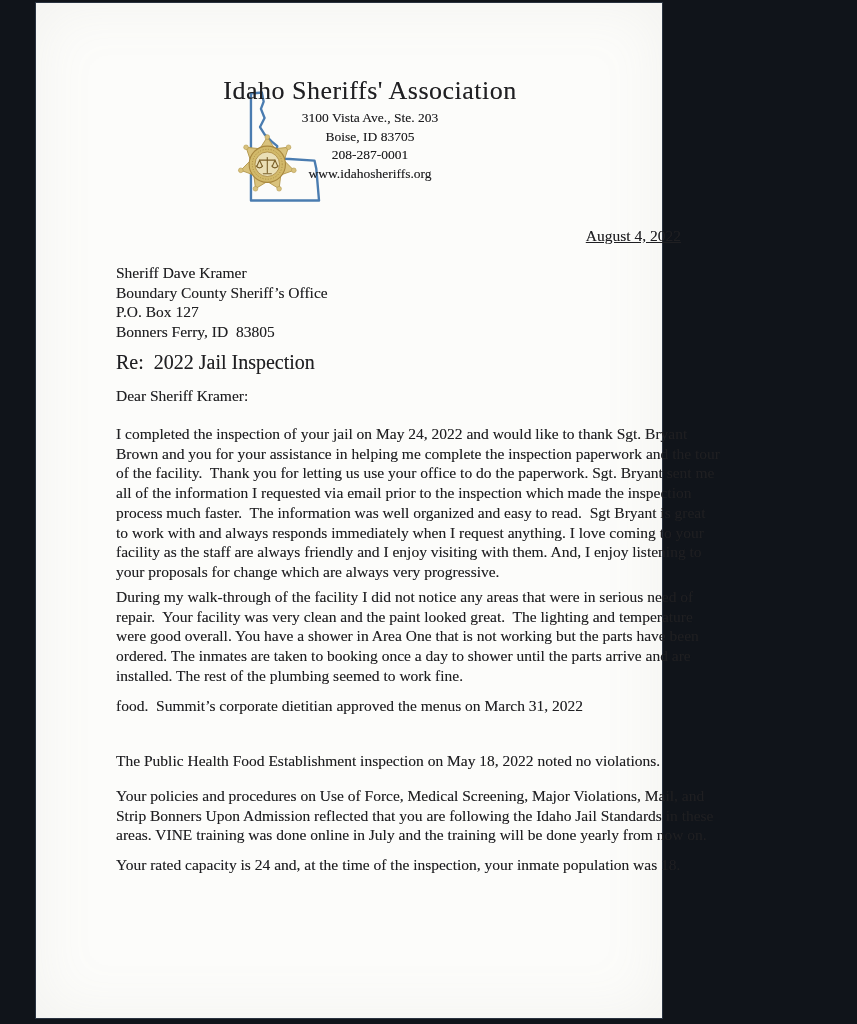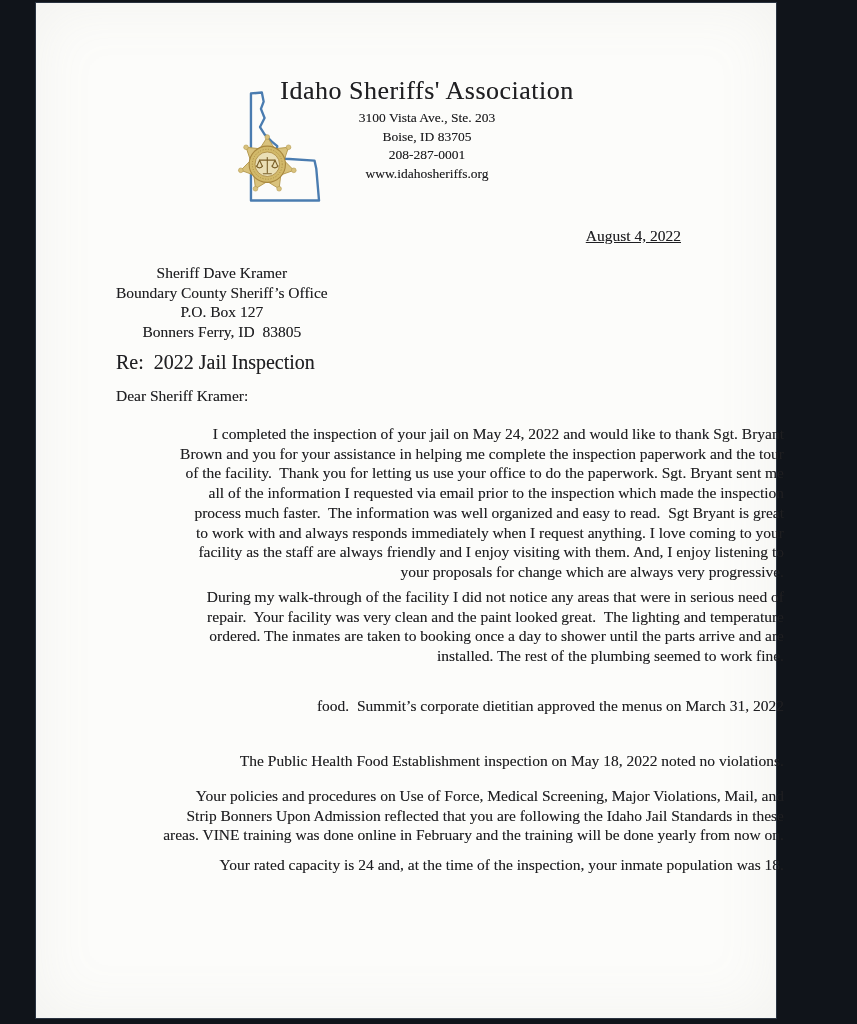"Idaho Sheriffs' Association" .page { width: 740px -> 626px }
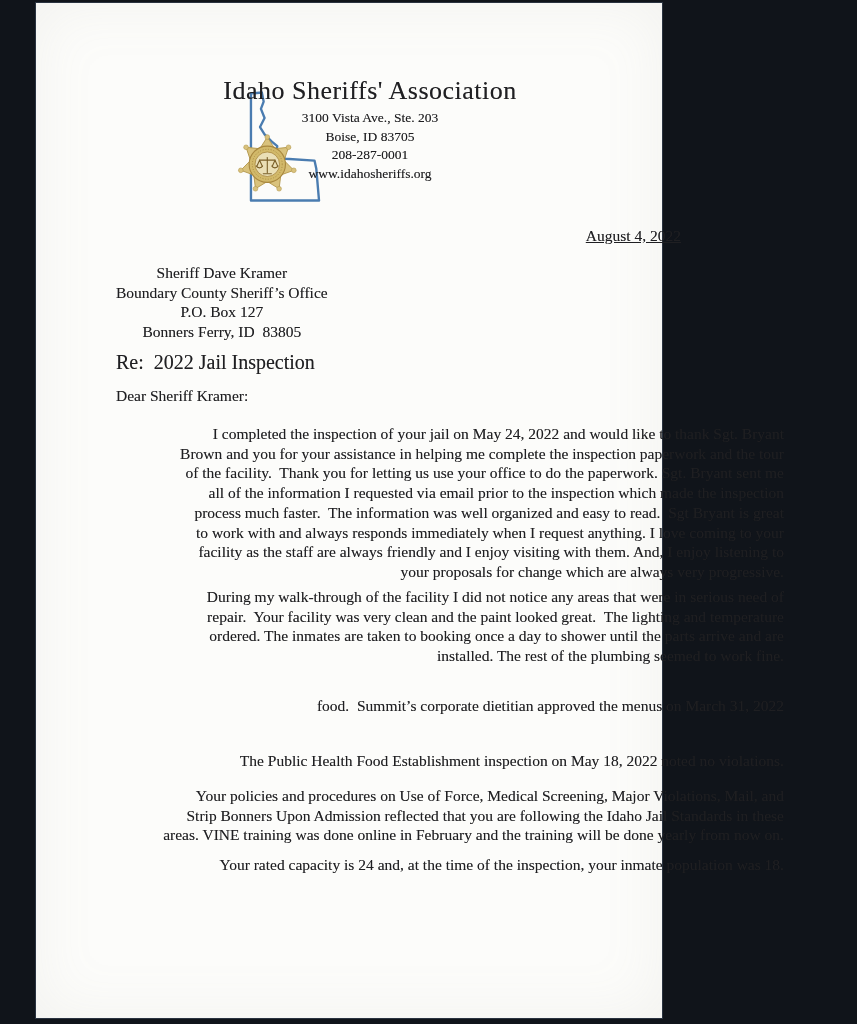"Sheriff Dave Kramer" .recipient { text-align: center -> none }
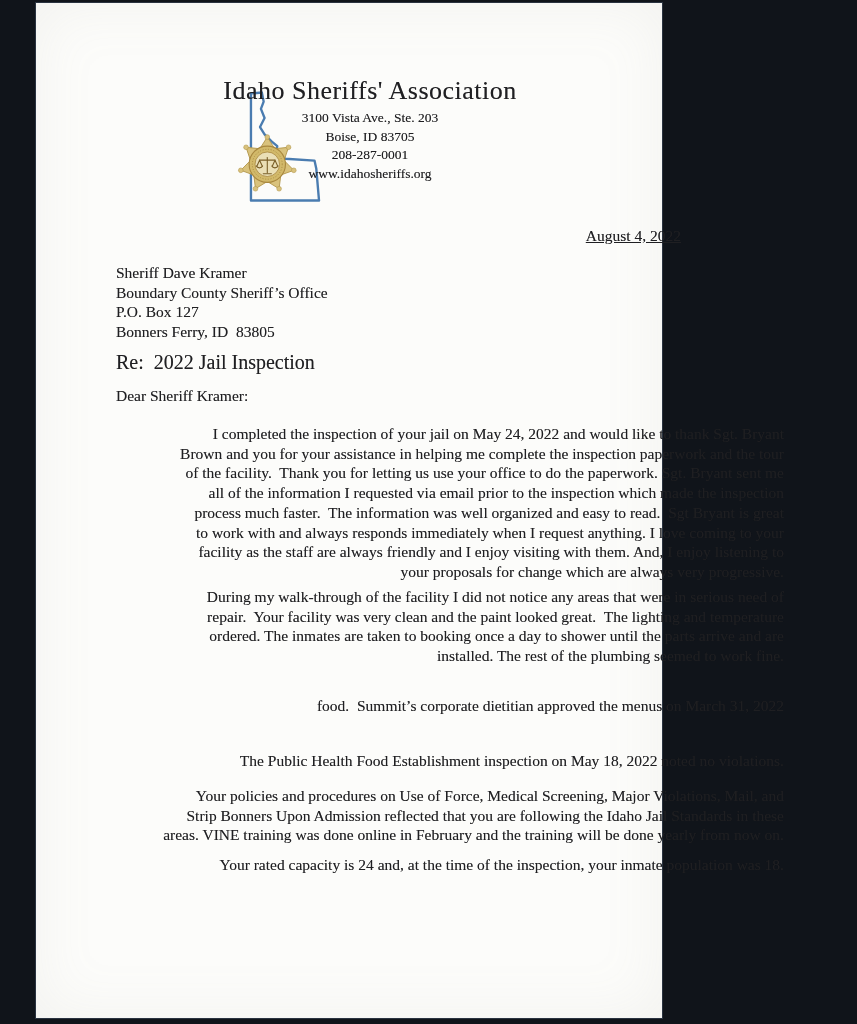"I completed the inspection of" .para { text-align: right -> none }
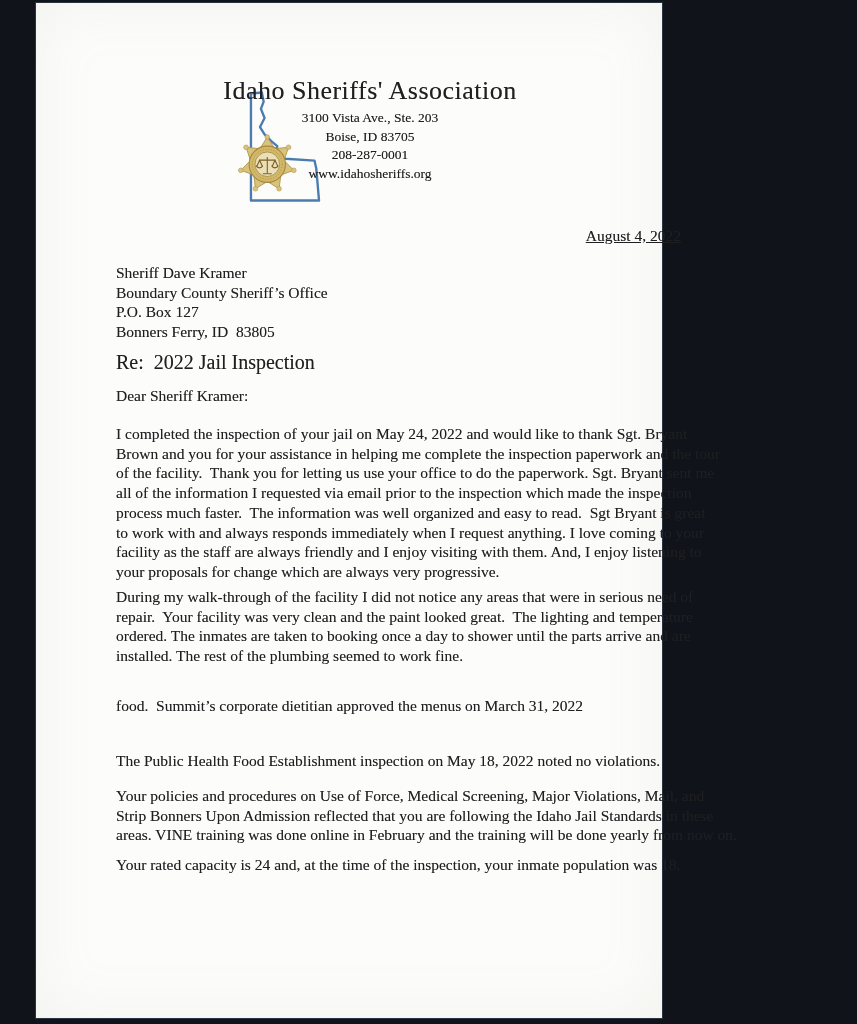"were good overall. You have" div.txt { html: none -> <div>were good overall. You have a shower in Area One that is not working but the parts have been</div> }
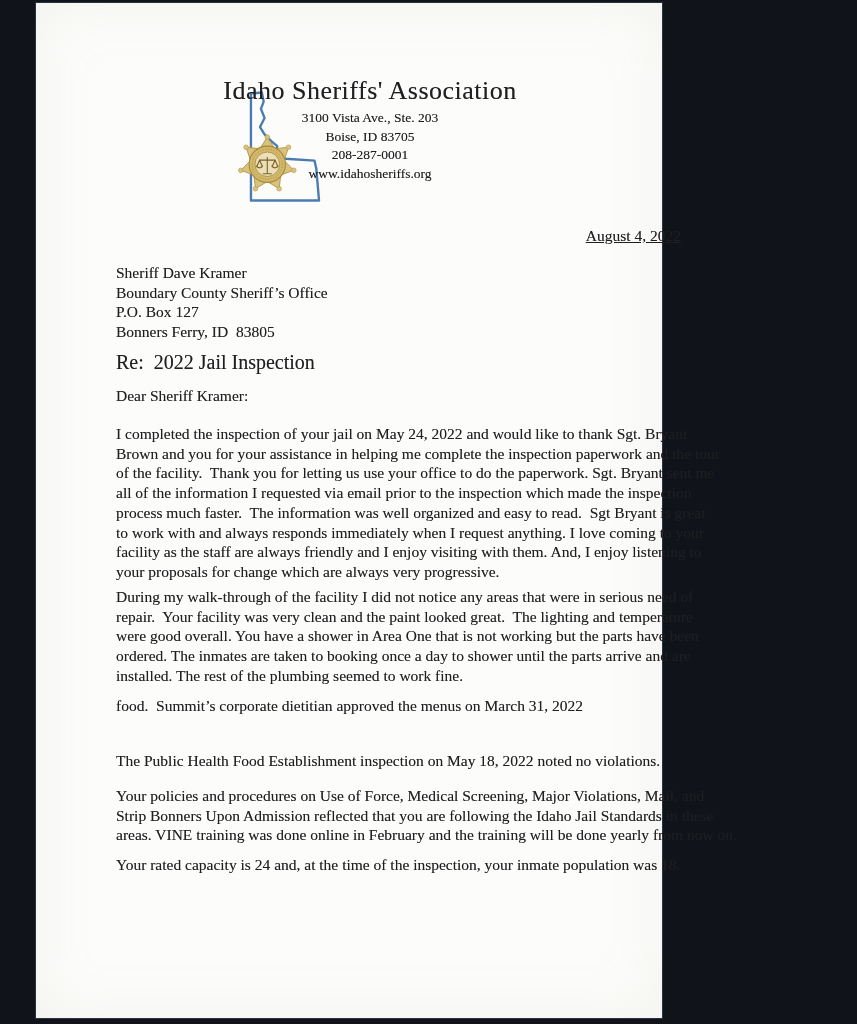"areas. VINE training was done" div.txt { text: February -> July }
